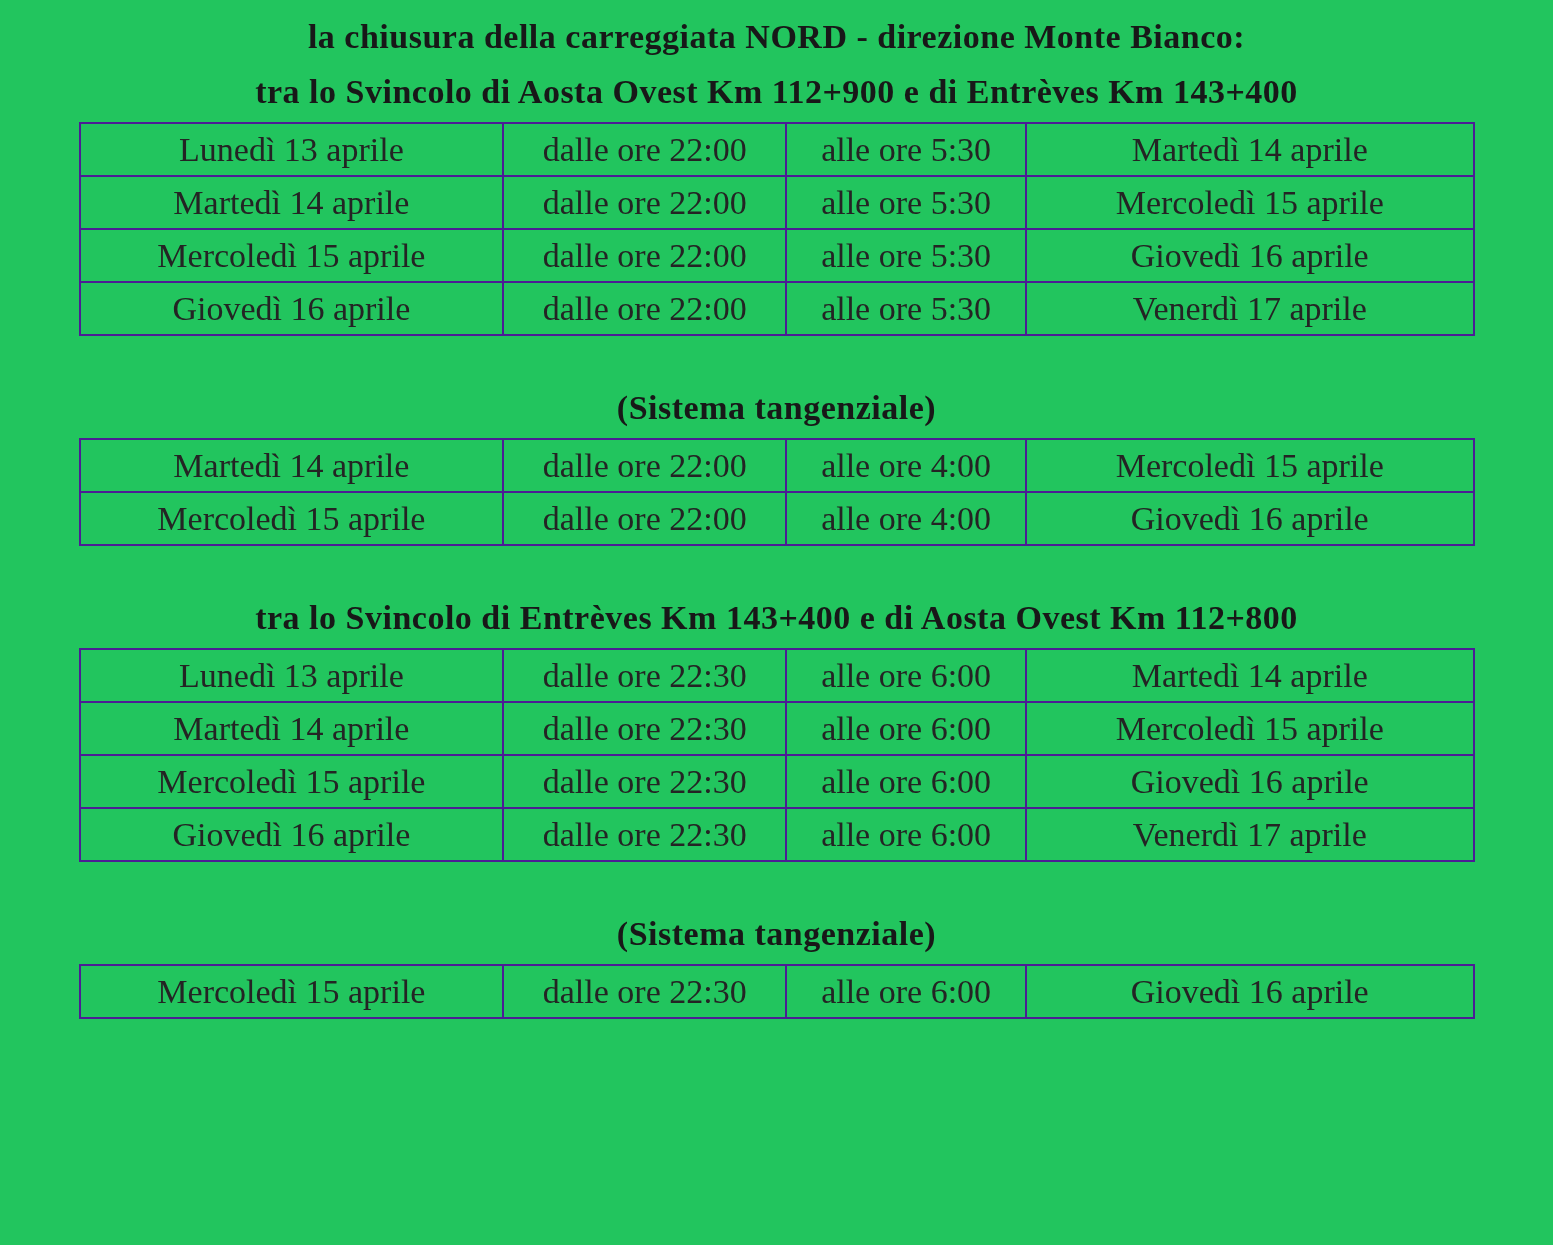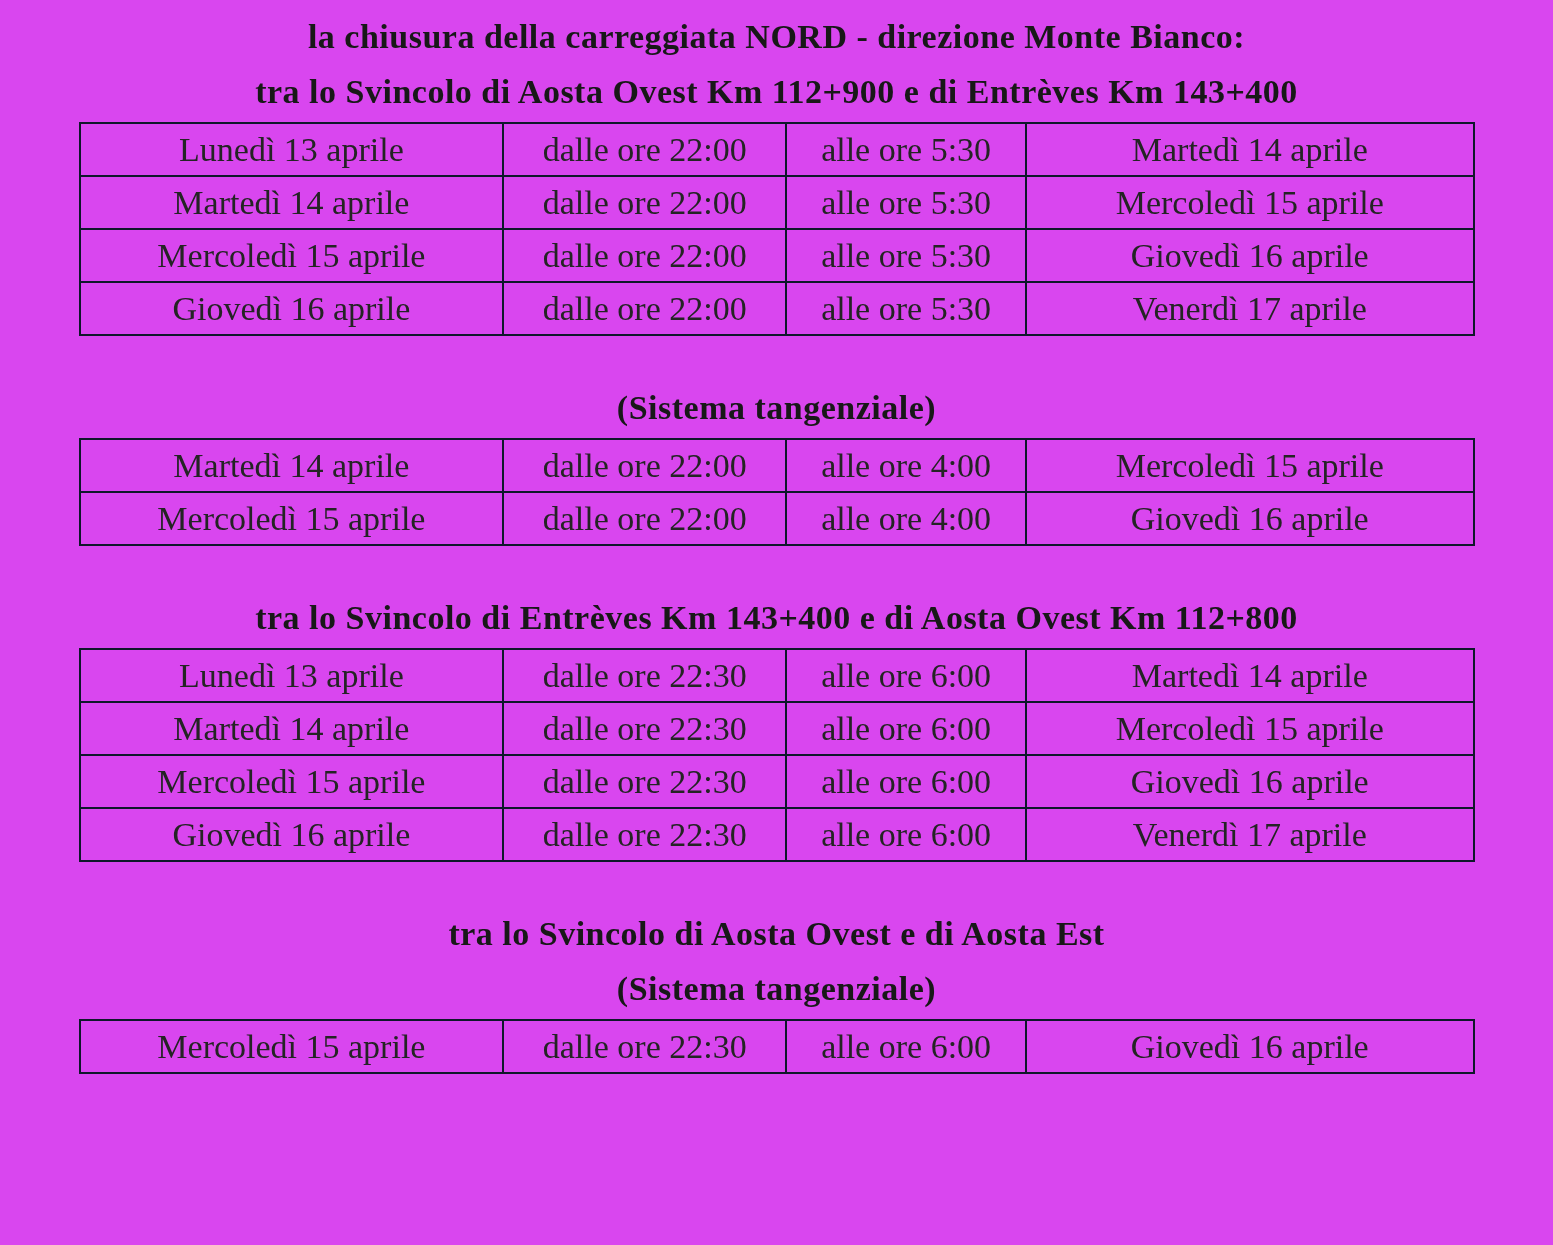"la chiusura della carreggiata NORD" .page { background: #d946ef -> #22c55e }
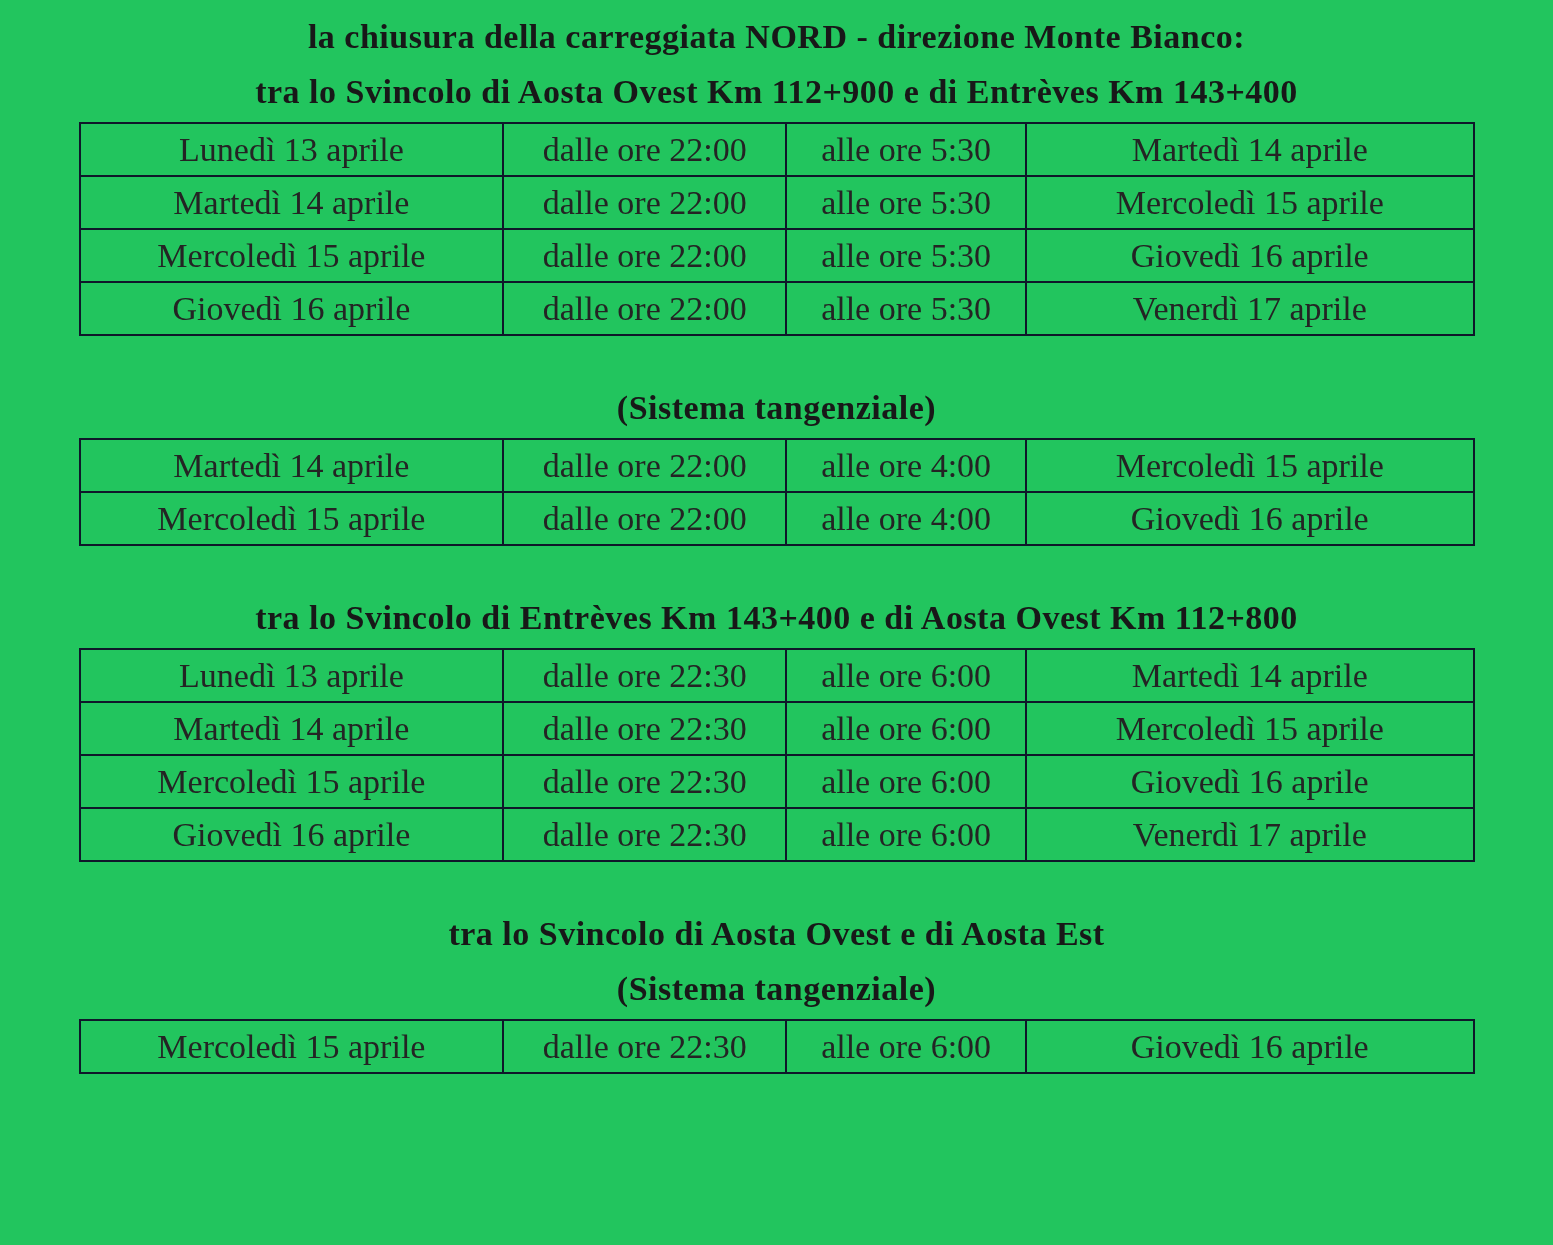"Lunedì 13 aprile" table.closure-table td { border: 2px solid #0f172a -> 2px solid #4c1d95 }
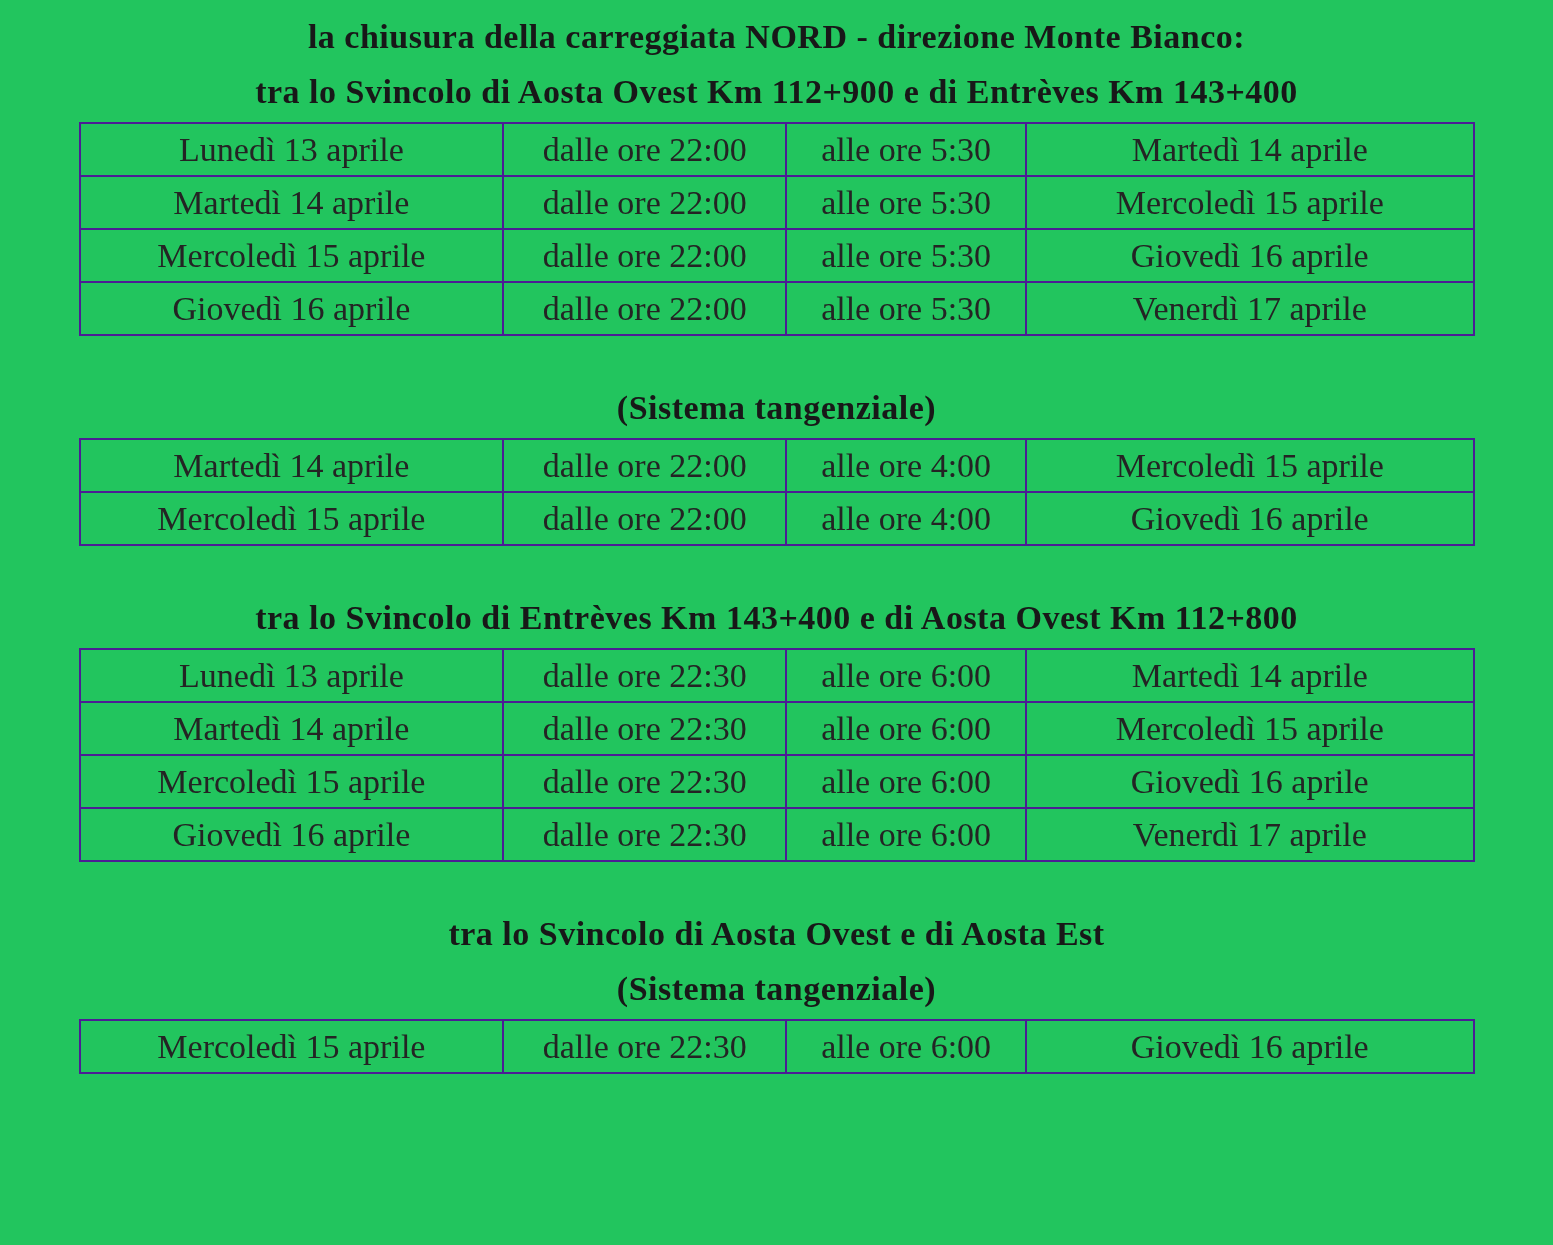"tra lo Svincolo di Aosta Ovest e" p.heading-line { html: <p>tra lo Svincolo di Aosta Ovest e di Aosta Est</p> -> none }
